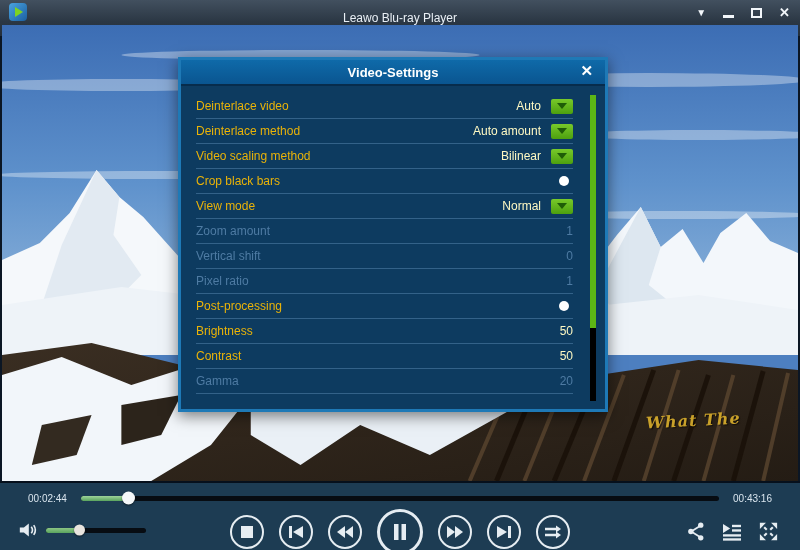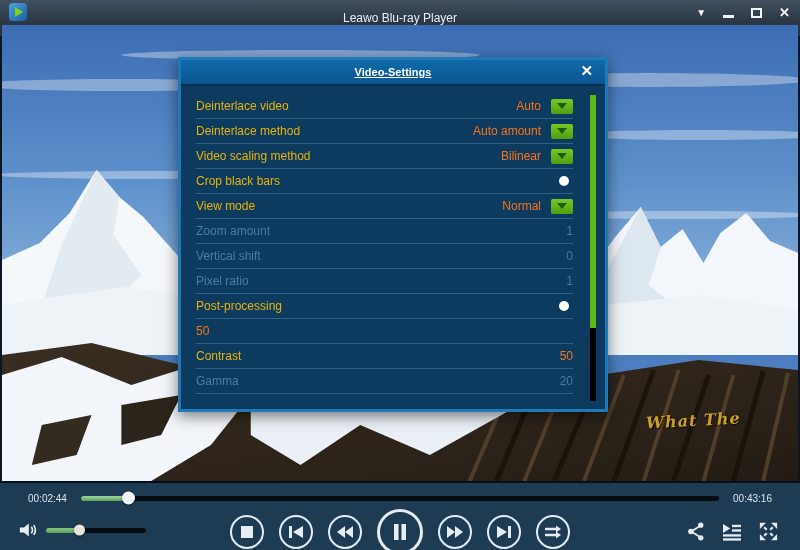"Video-Settings" .dlg-title { font-size: 11px -> 13px; text-decoration: underline -> none }
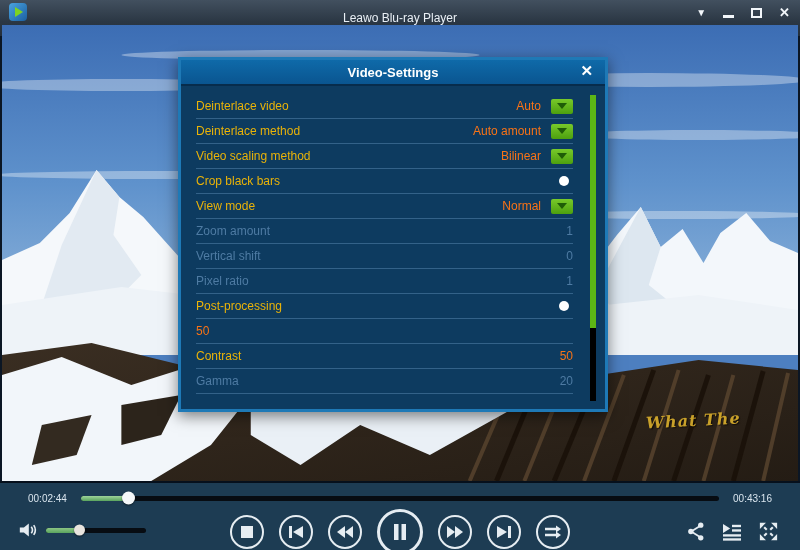"Auto" .row .val { color: #f97316 -> #fef9c3 }
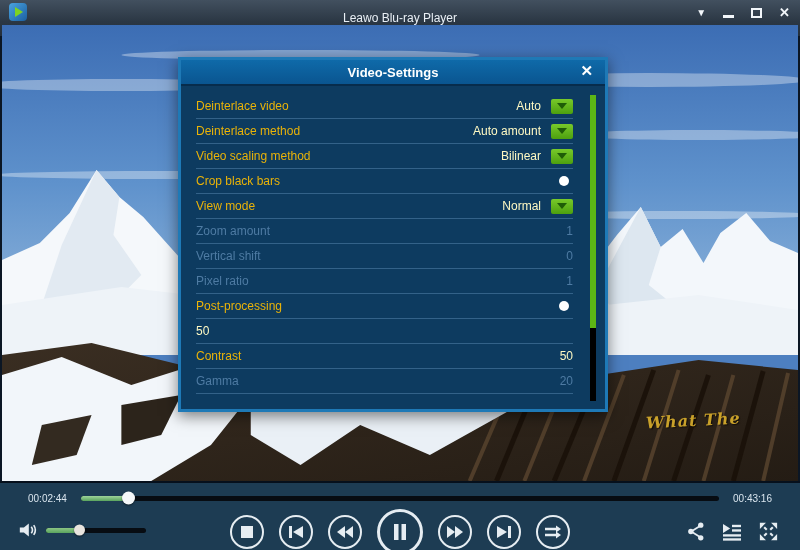"Brightness" span.lbl { html: none -> <span>Brightness</span> }
